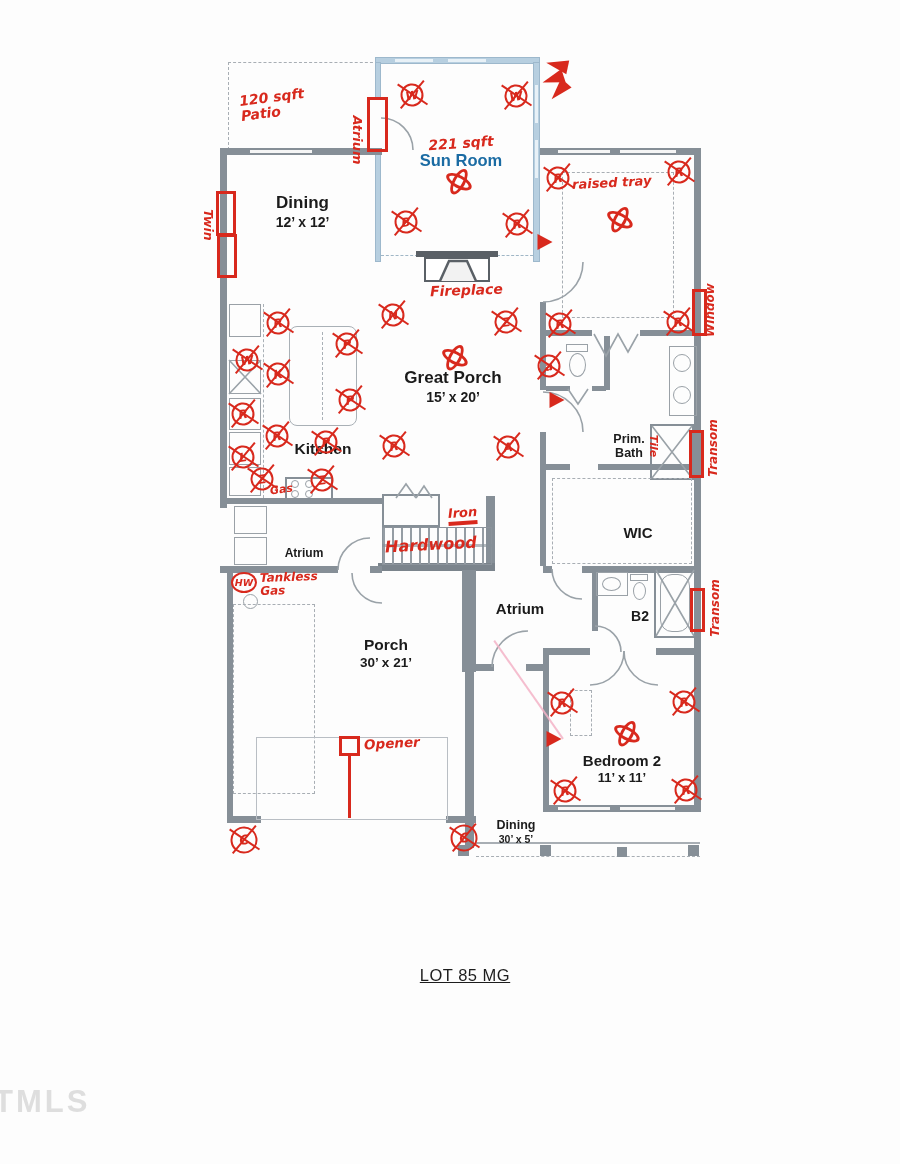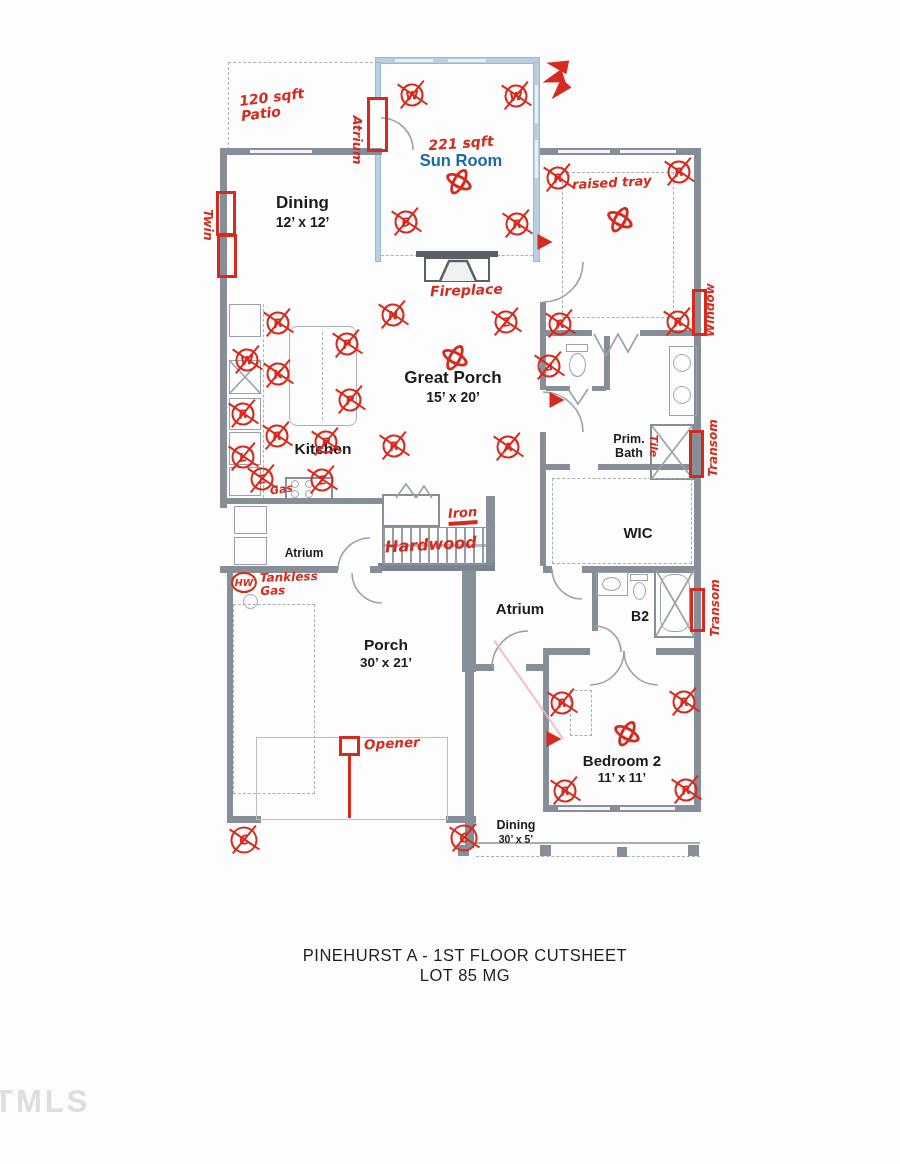"PINEHURST A - 1ST FLOOR" div.title { html: <div>PINEHURST A - 1ST FLOOR CUTSHEET</div> -> none }
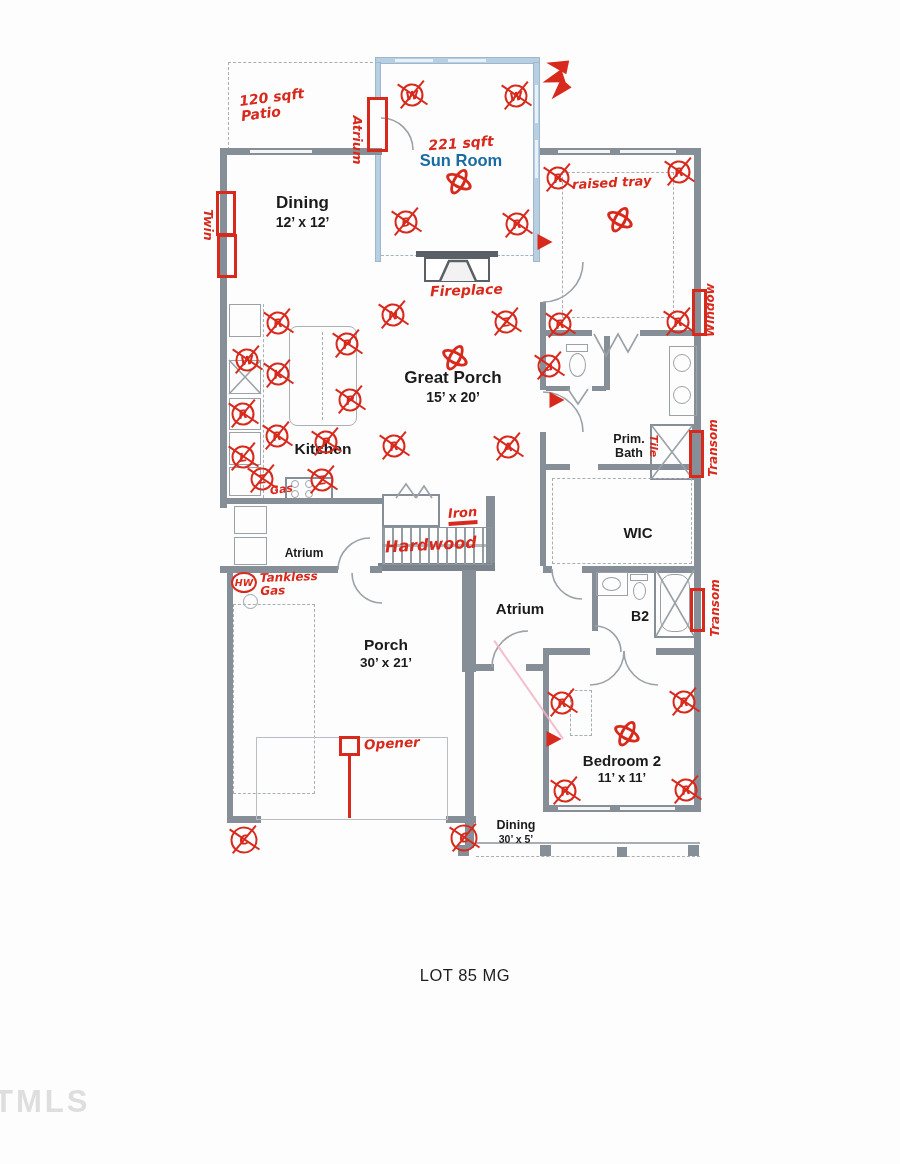"LOT 85 MG" div.title { text-decoration: none -> underline }
